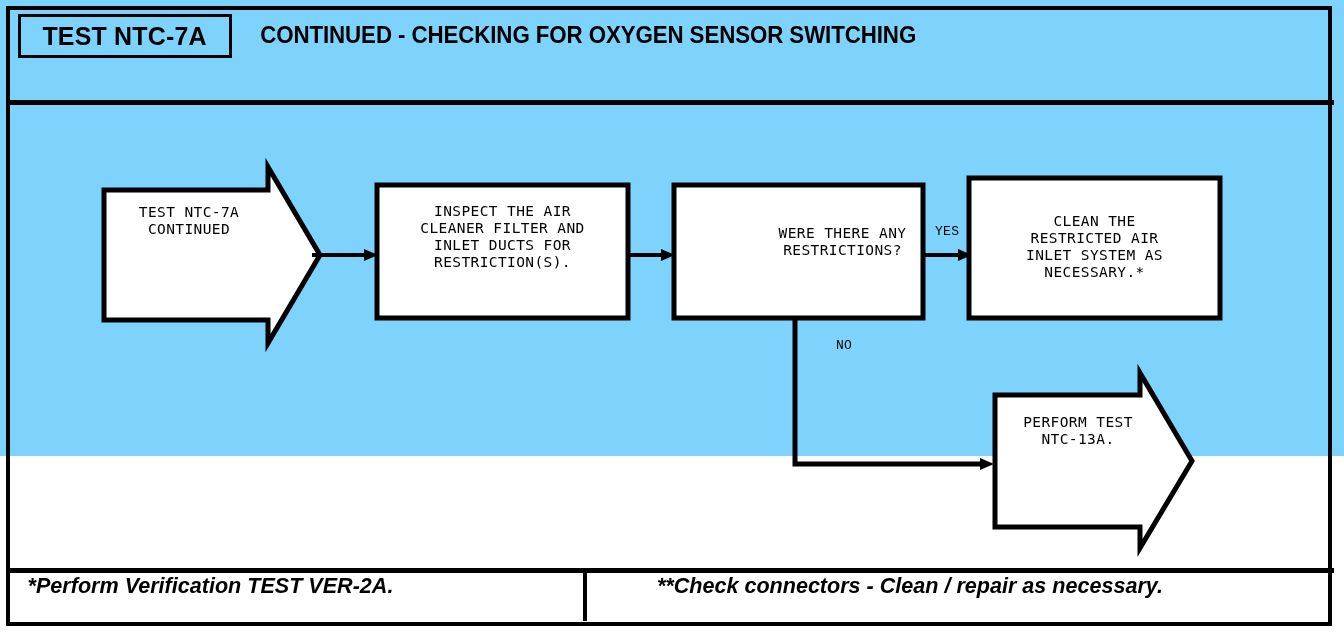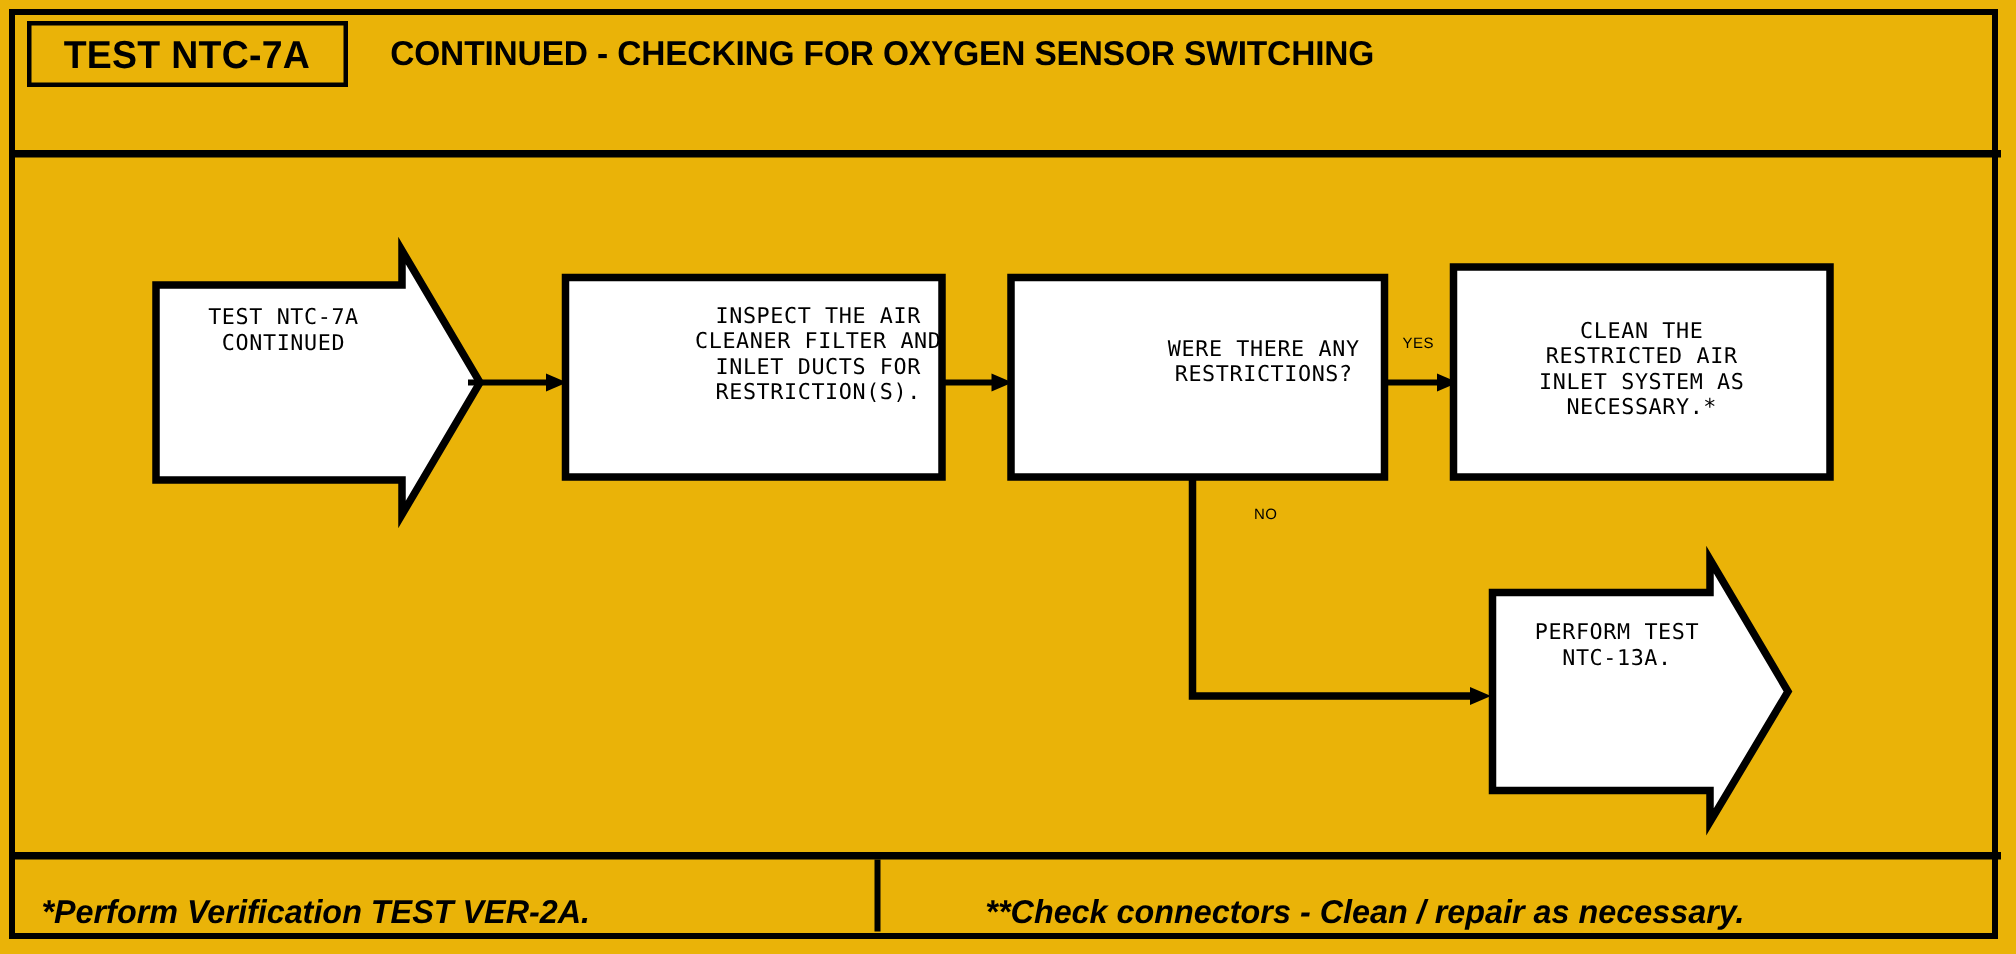"TEST NTC-7A" #page { background: #eab308 -> #7dd3fc; height: 636px -> 456px }
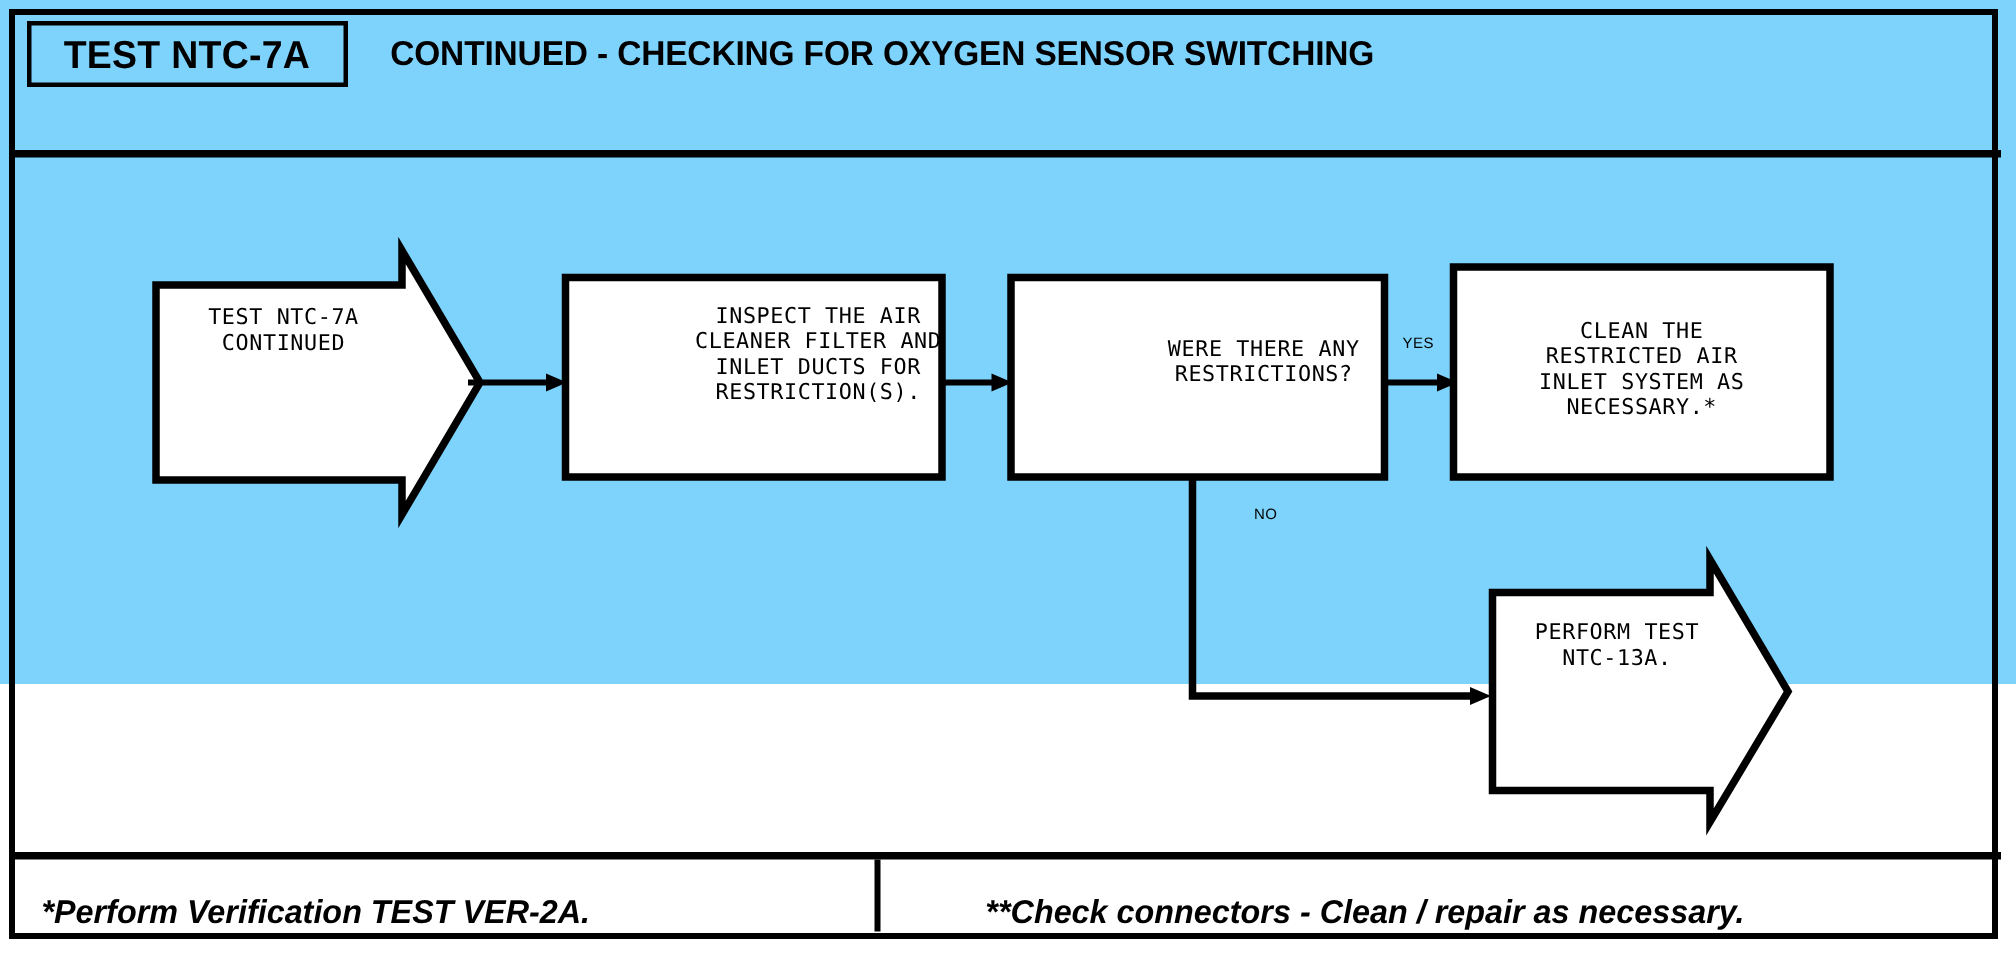"INSPECT THE AIR" div.node-text { padding-left: 43px -> none }
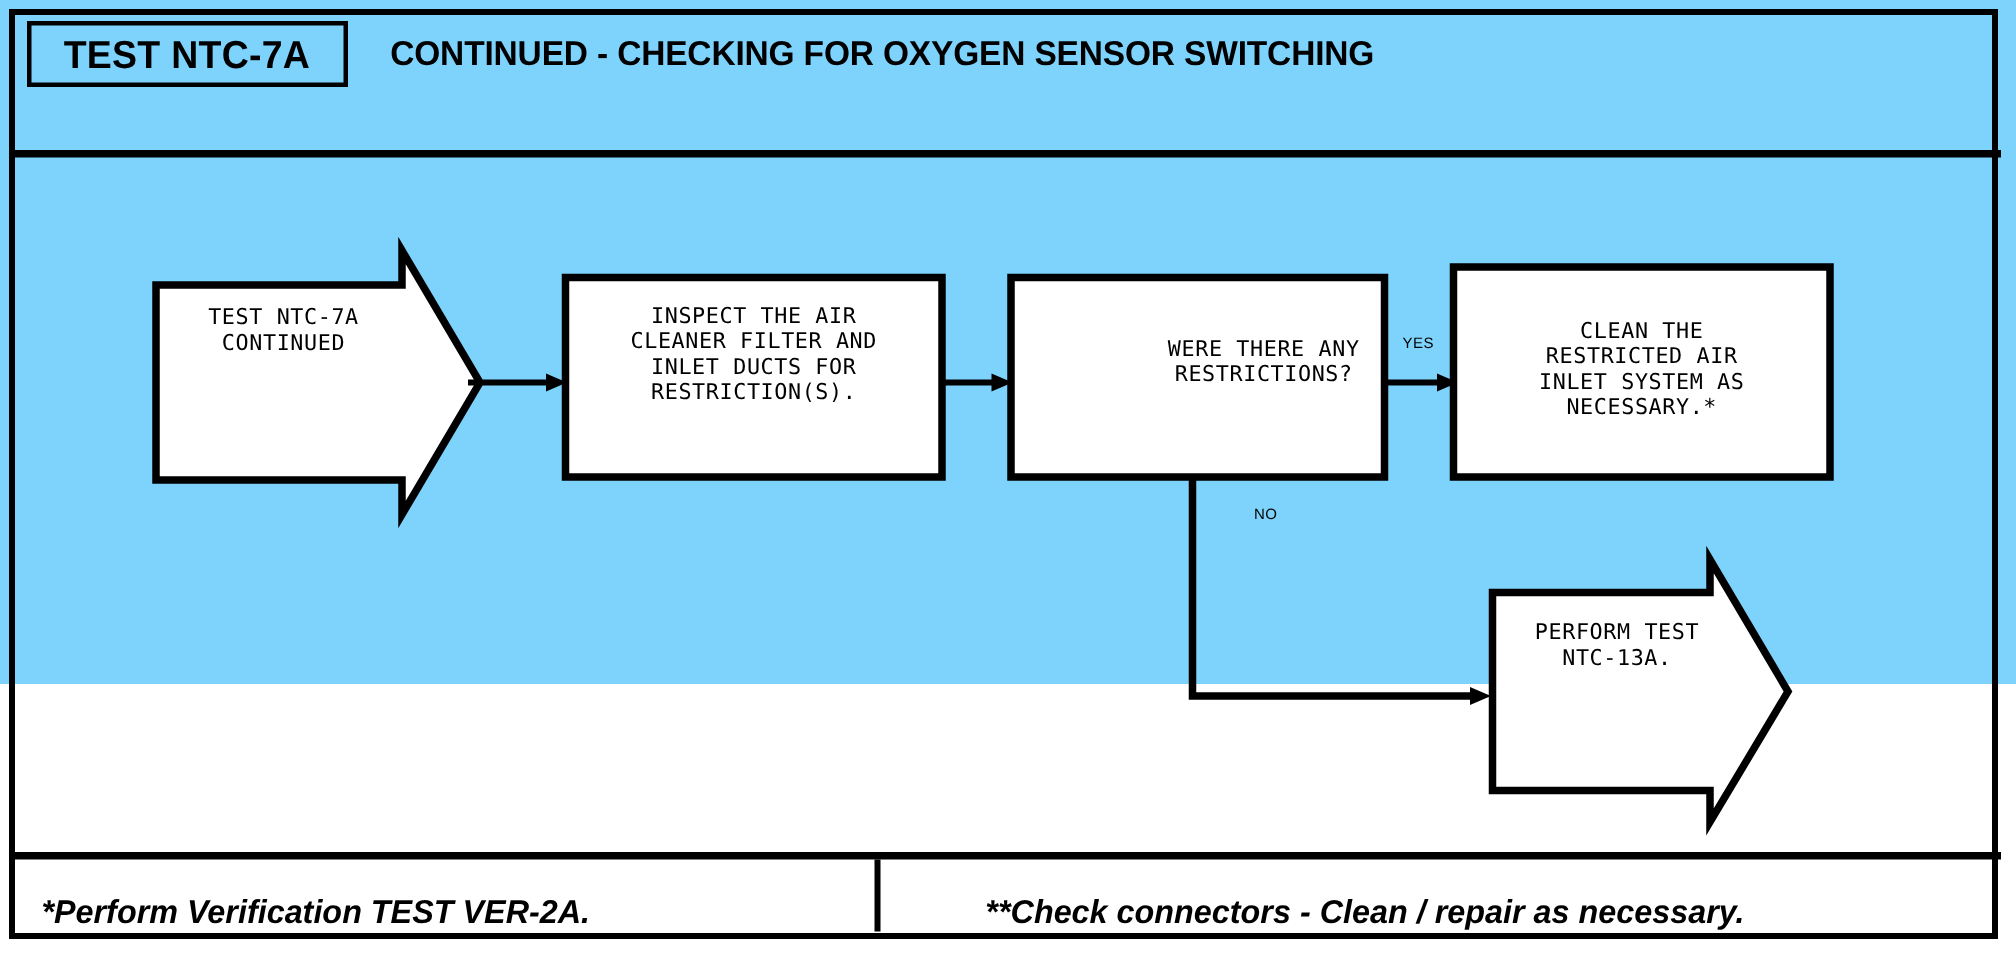"YES" .edge-label { font-family: Liberation Sans, sans-serif -> Liberation Mono, monospace; font-size: 10px -> 13px }
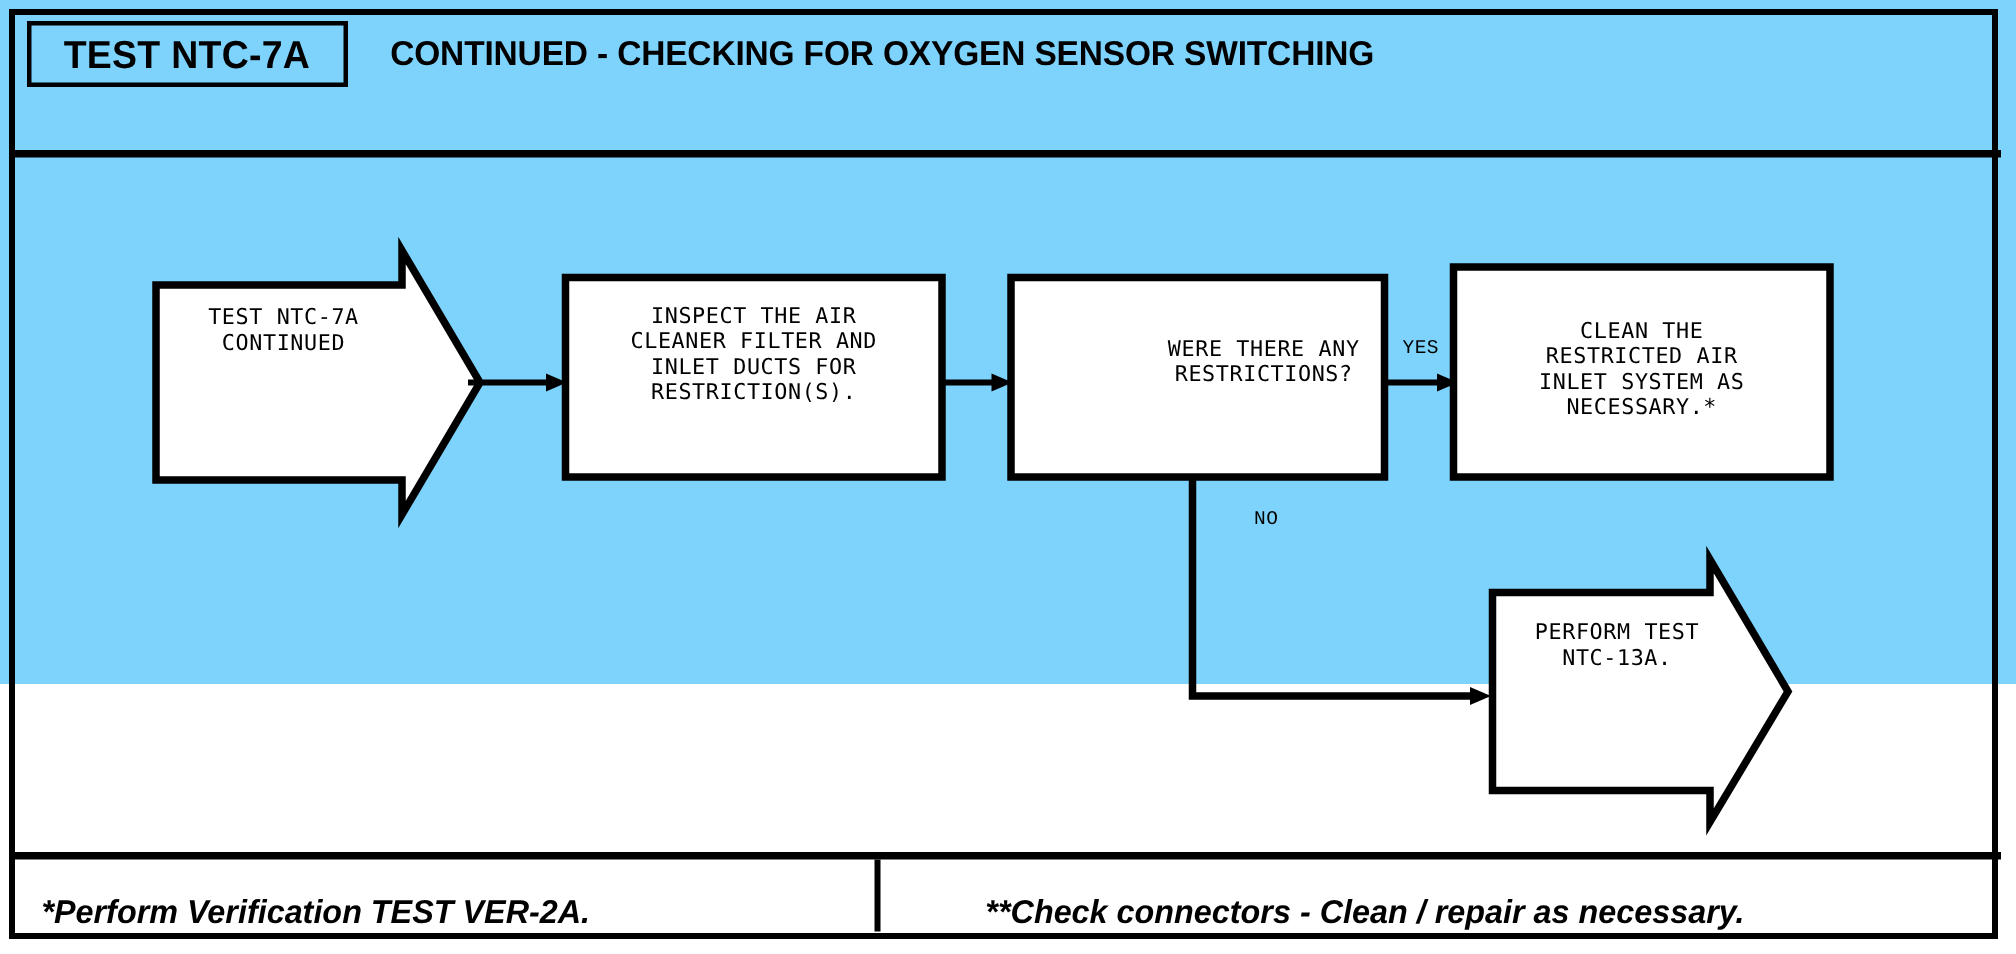"*Perform Verification TEST VER-2A." .footer-cell { align-items: flex-end -> flex-start }
